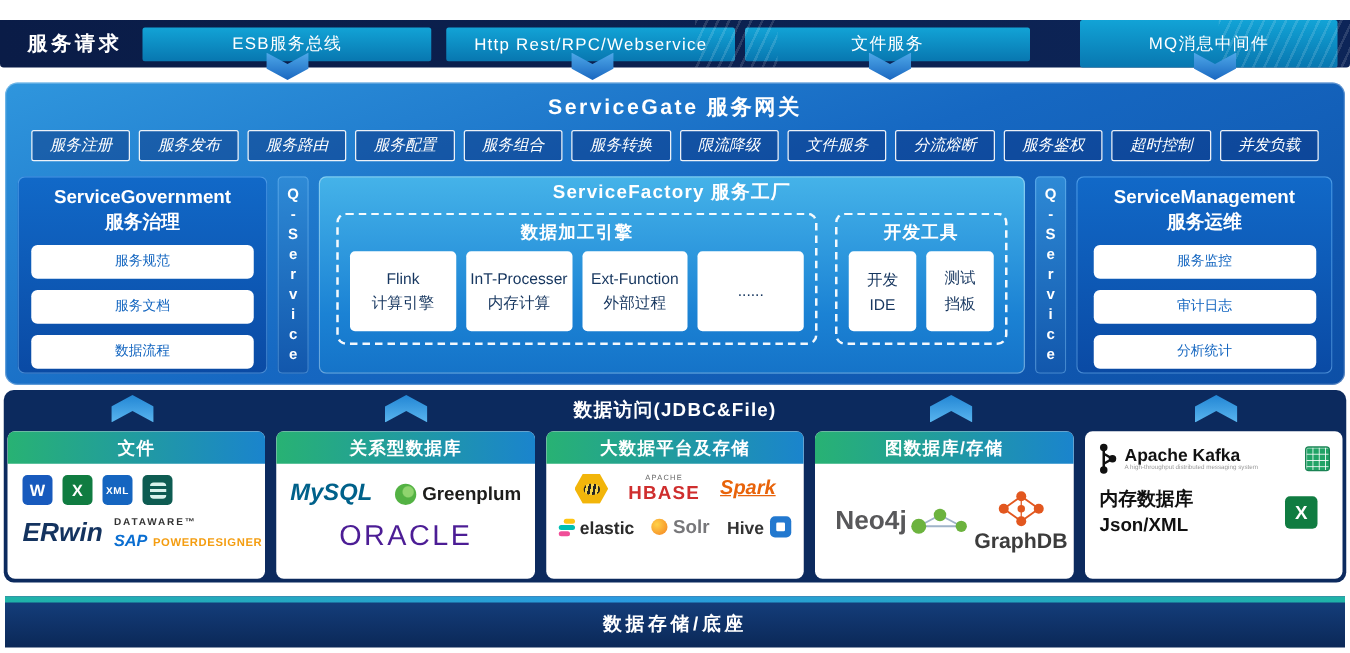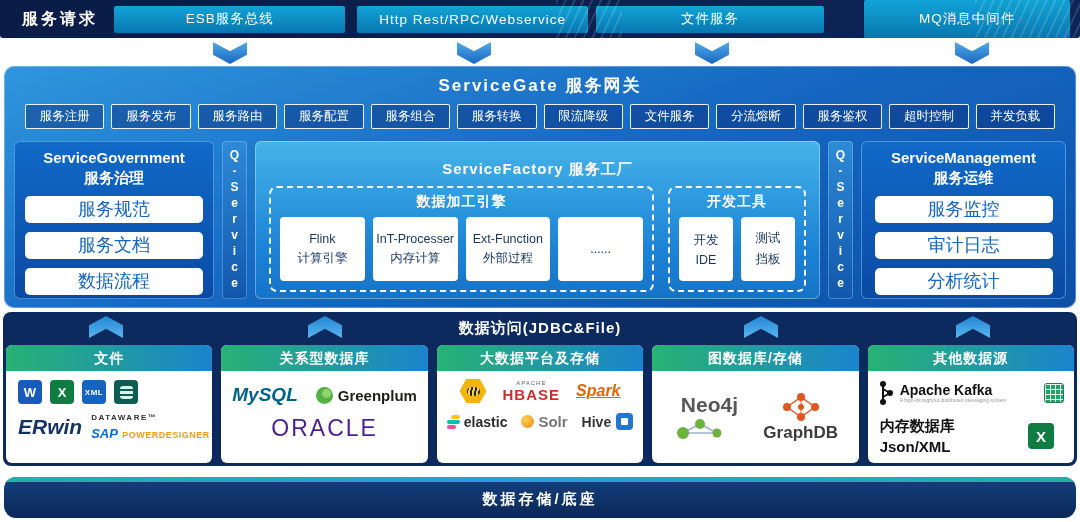"服务请求" .top-bar { top: 0 -> 16px }
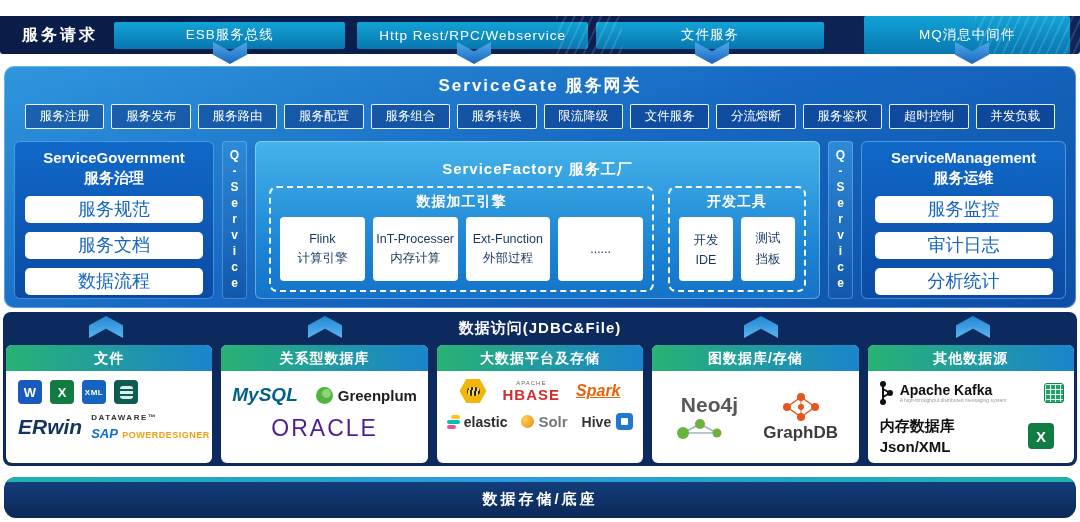"服务注册" .cap-row { font-style: none -> italic }
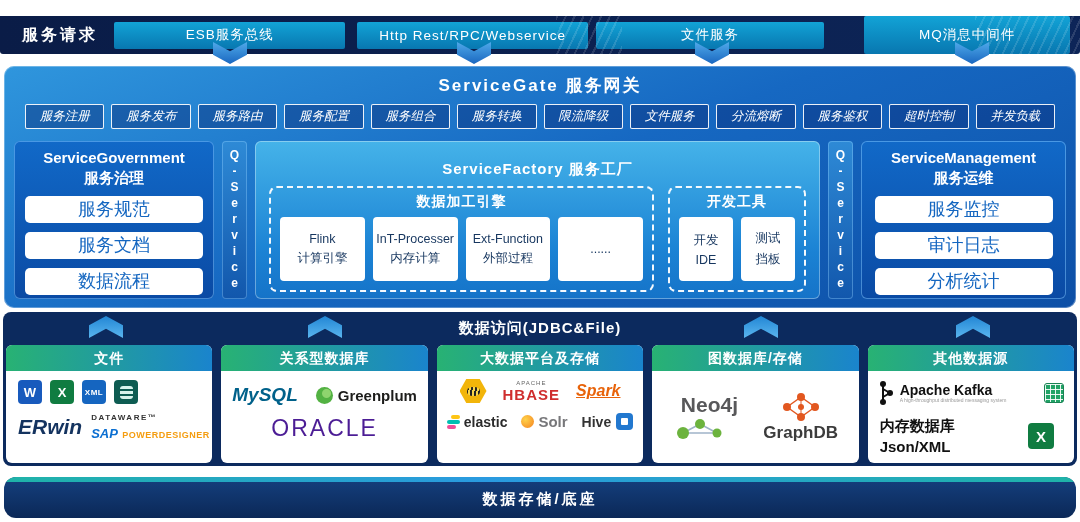"ServiceFactory 服务工厂" .factory { padding-top: 19px -> 3px }
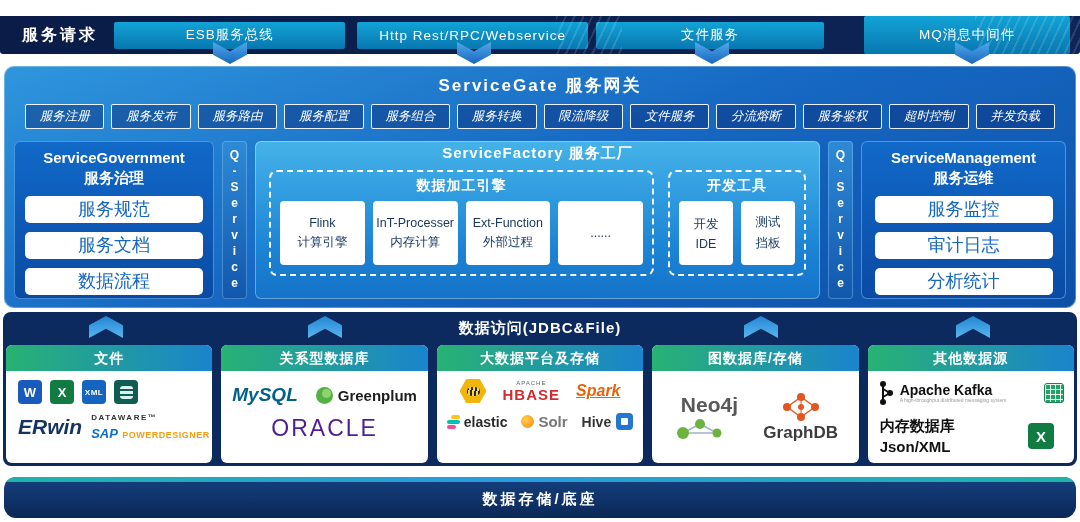"服务规范" .pill { font-size: 18px -> 11px }
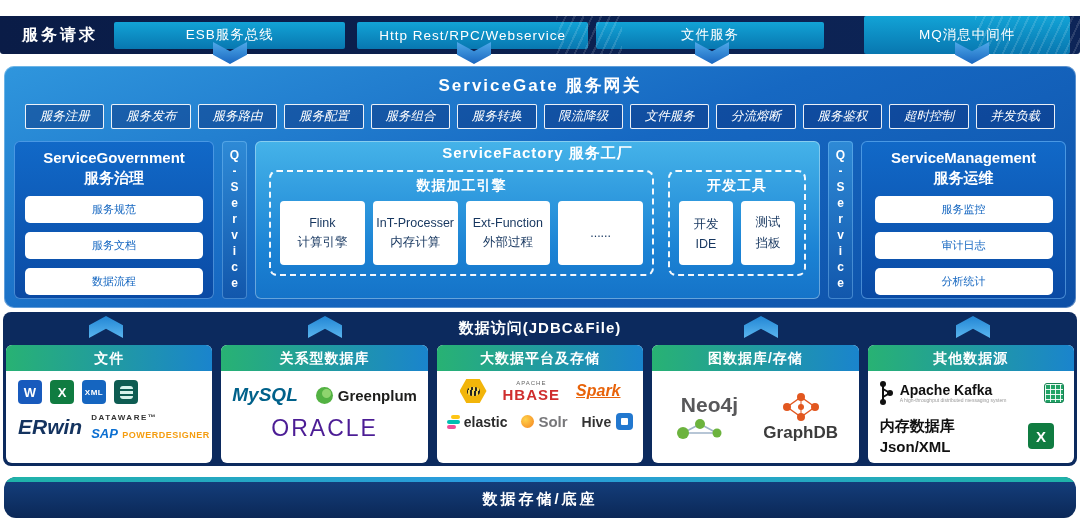"其他数据源" div.db-head { html: <div>其他数据源</div> -> none }
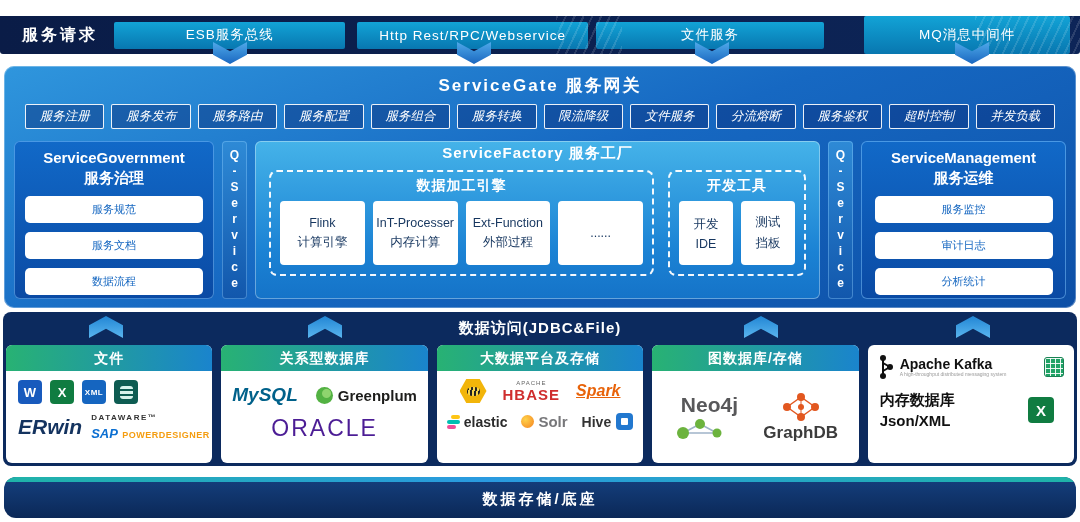"Neo4j" .neo { flex-direction: column -> row }
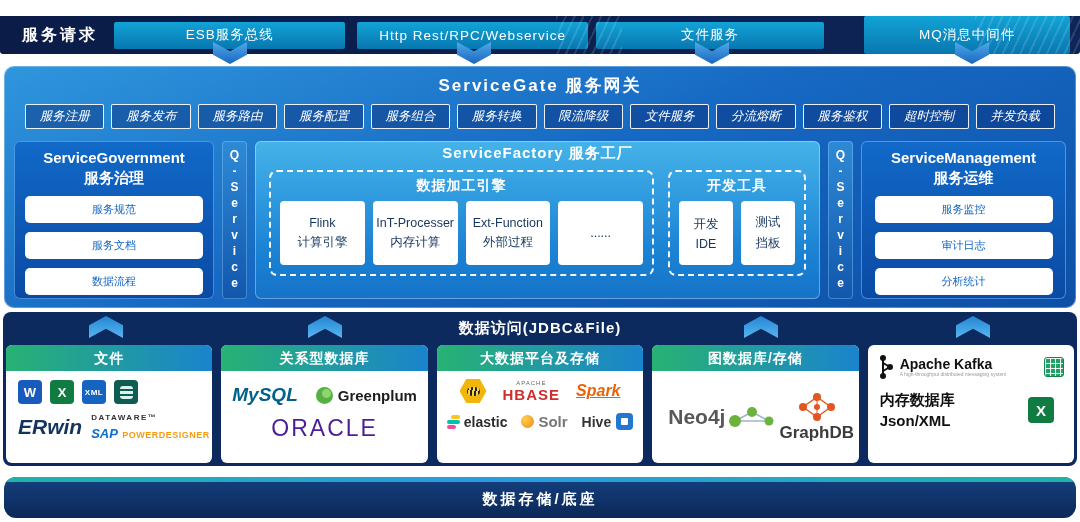"数据存储/底座" .footer { border-radius: 12px -> 0 }
